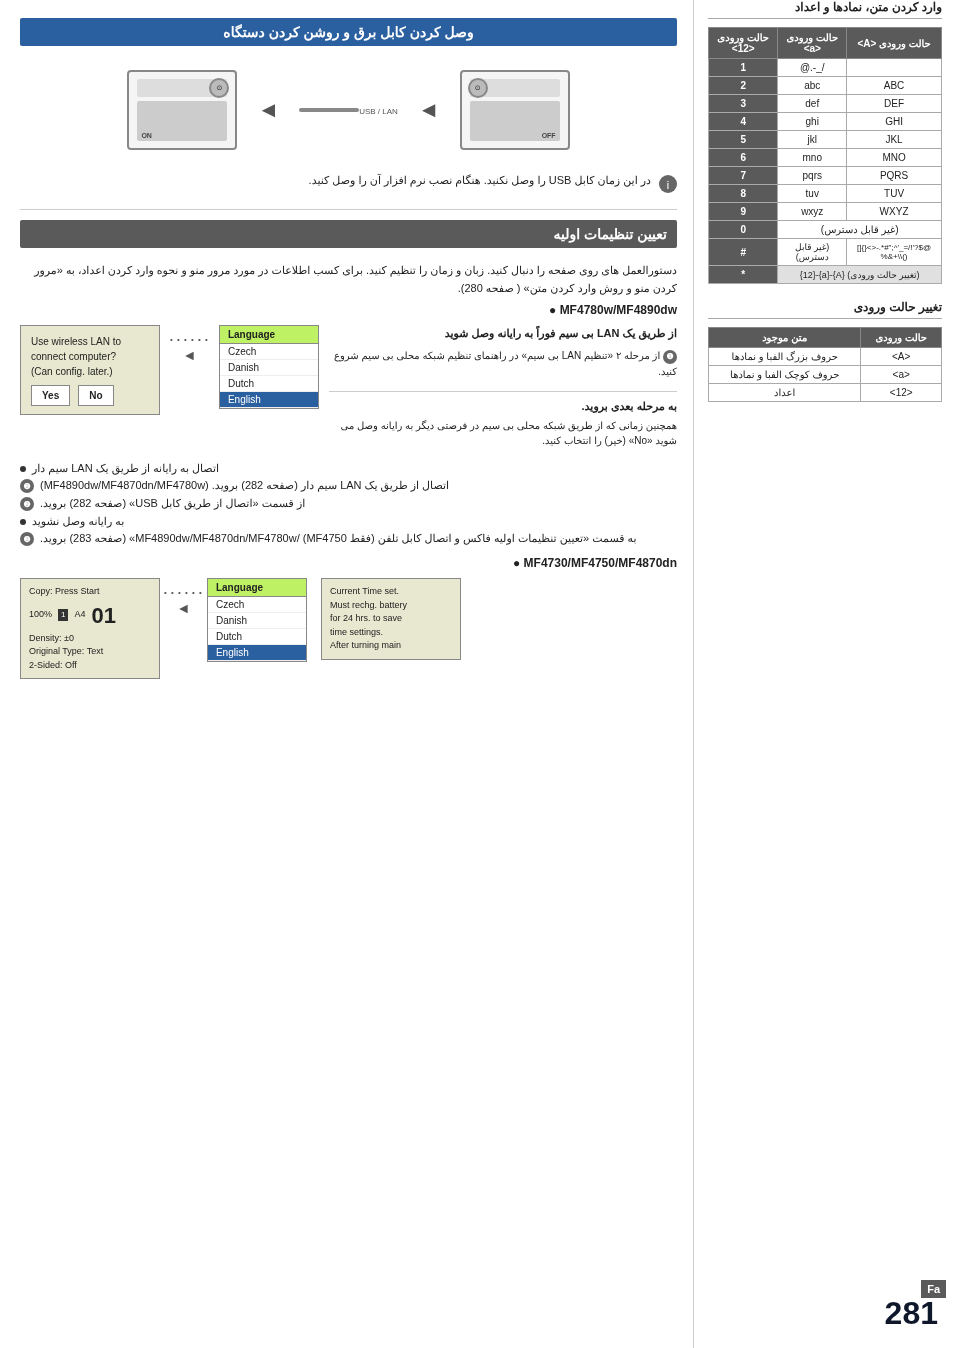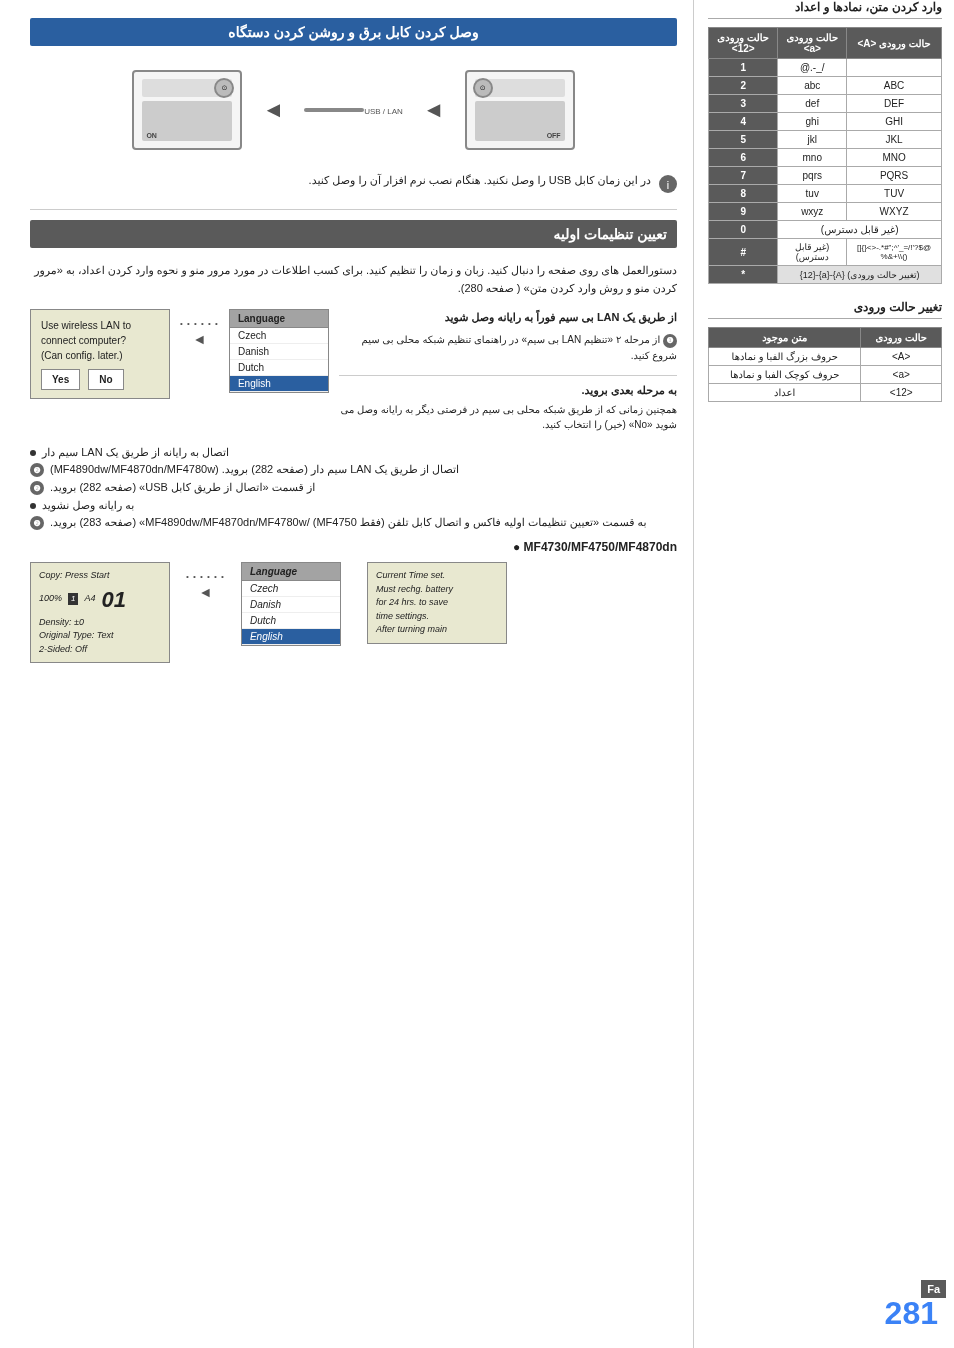"وصل کردن کابل برق و" .main-content { padding: 18px 16px 16px 30px -> 18px 16px 16px 20px }
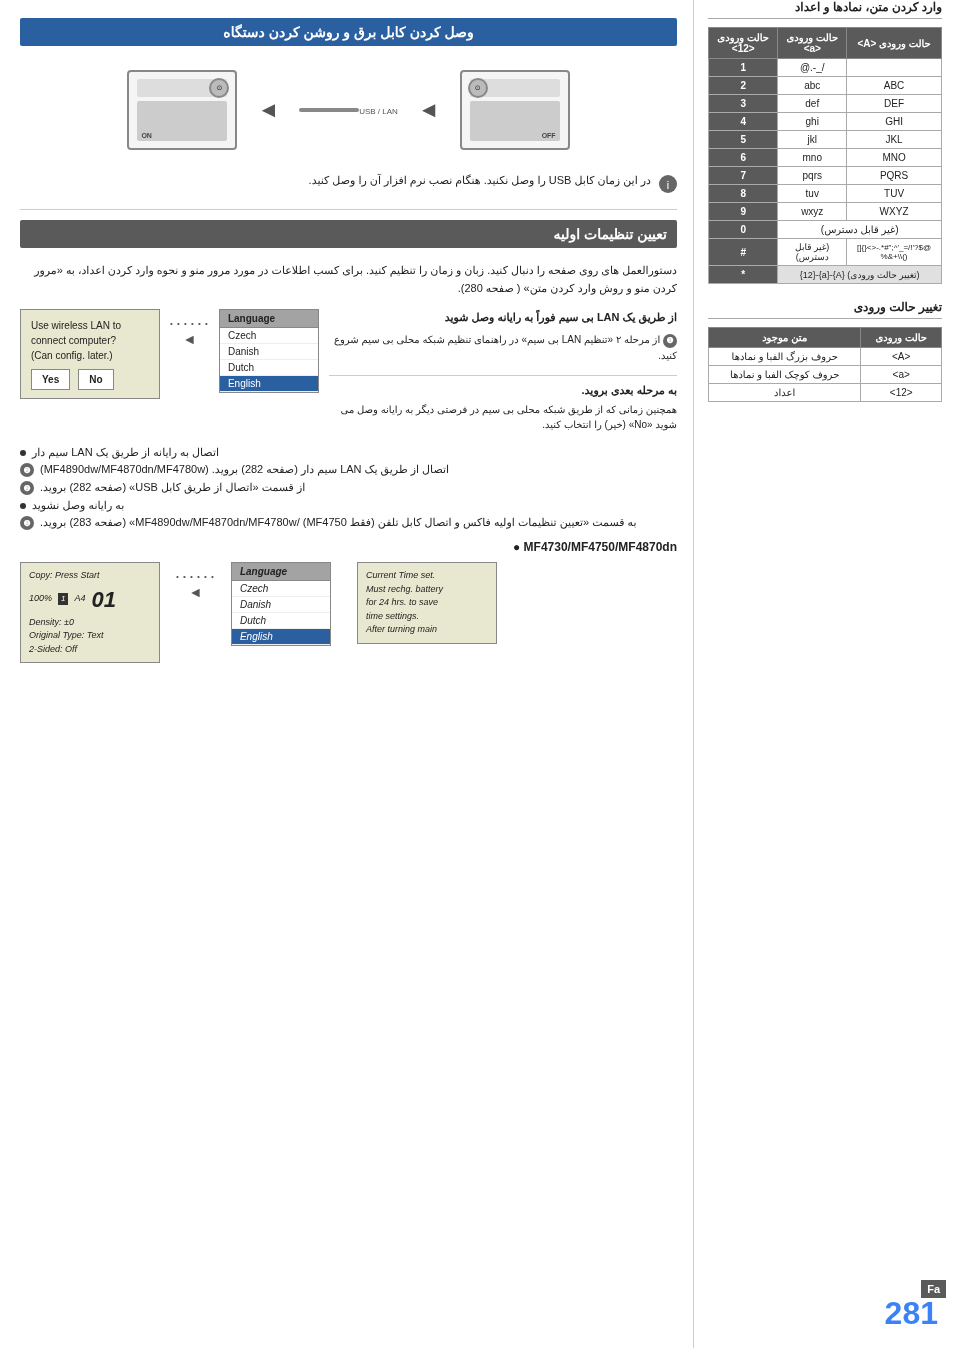"دستورالعمل های روی صفحه را" .setup-description { margin-bottom: 12px -> 6px }
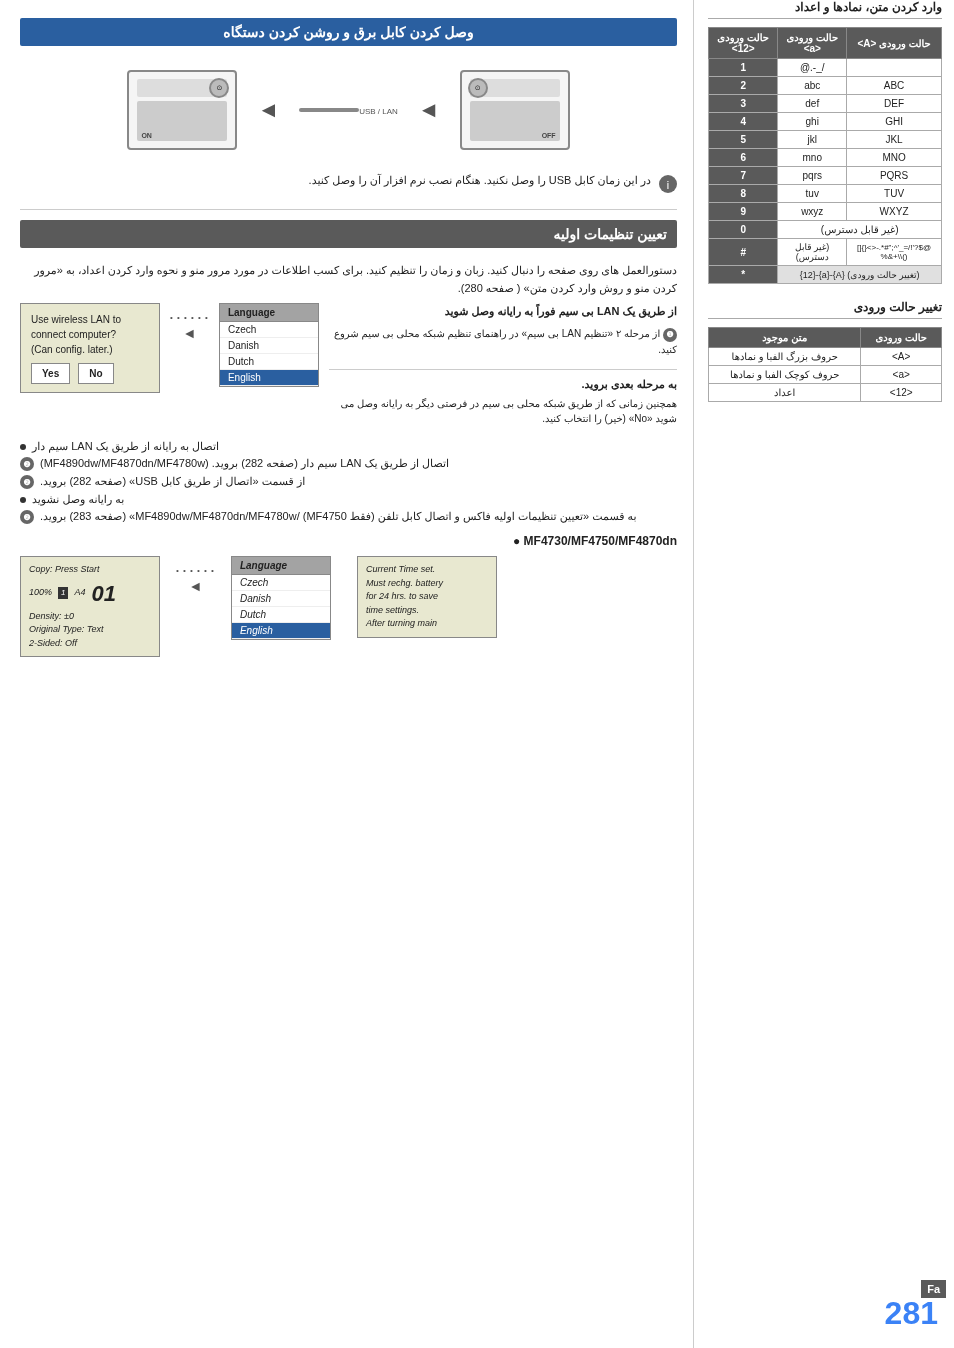"● MF4780w/MF4890dw" div.model-label { html: none -> <div> ● <span>MF4780w/MF4890dw</span> </div> }
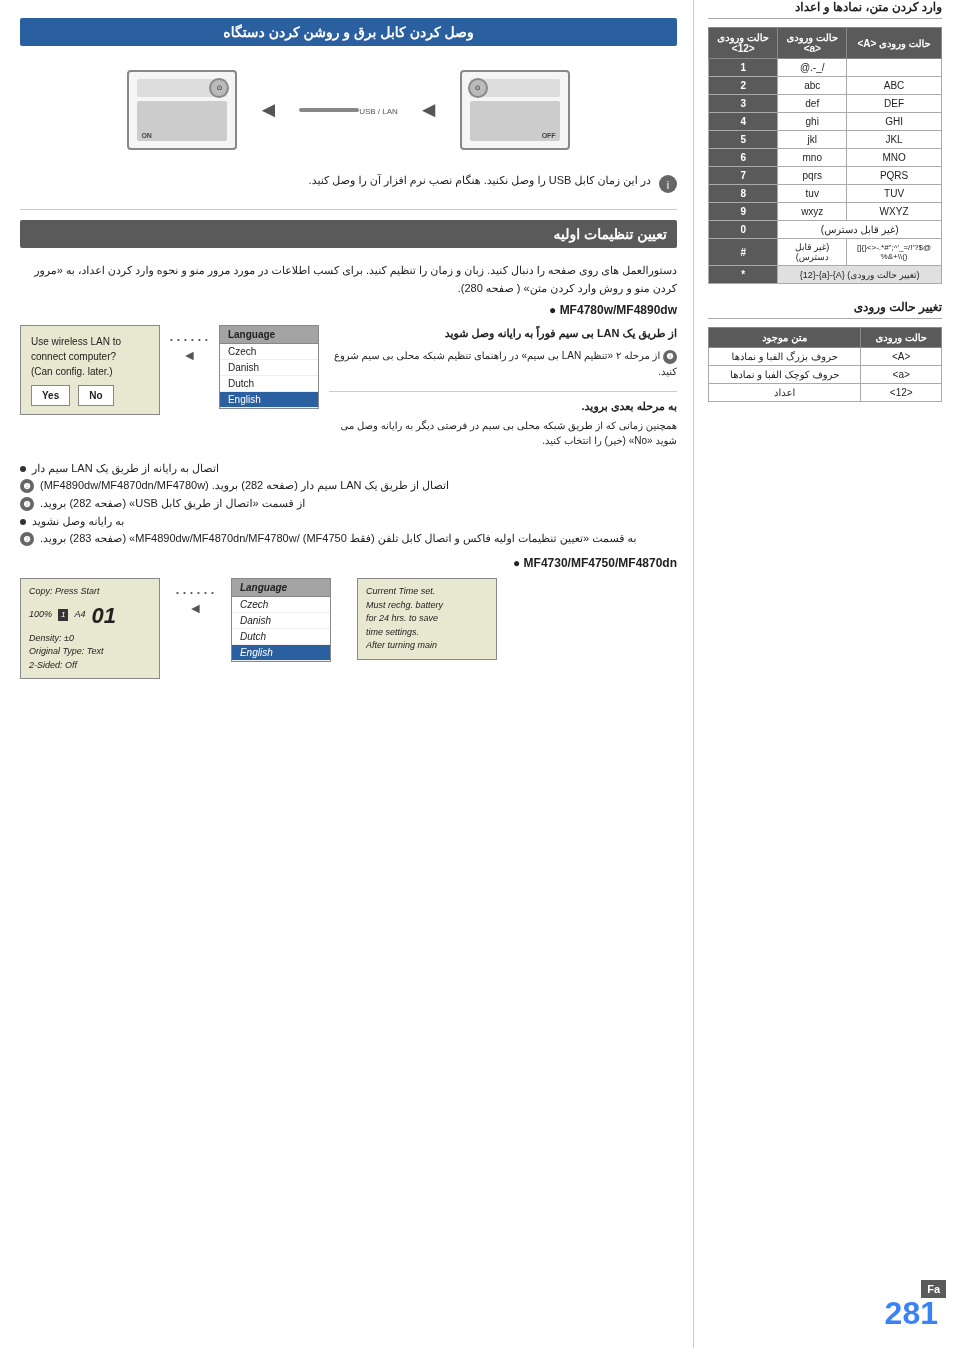"Language" .language-panel .lang-header { background: #a3a3a3 -> #bef264 }
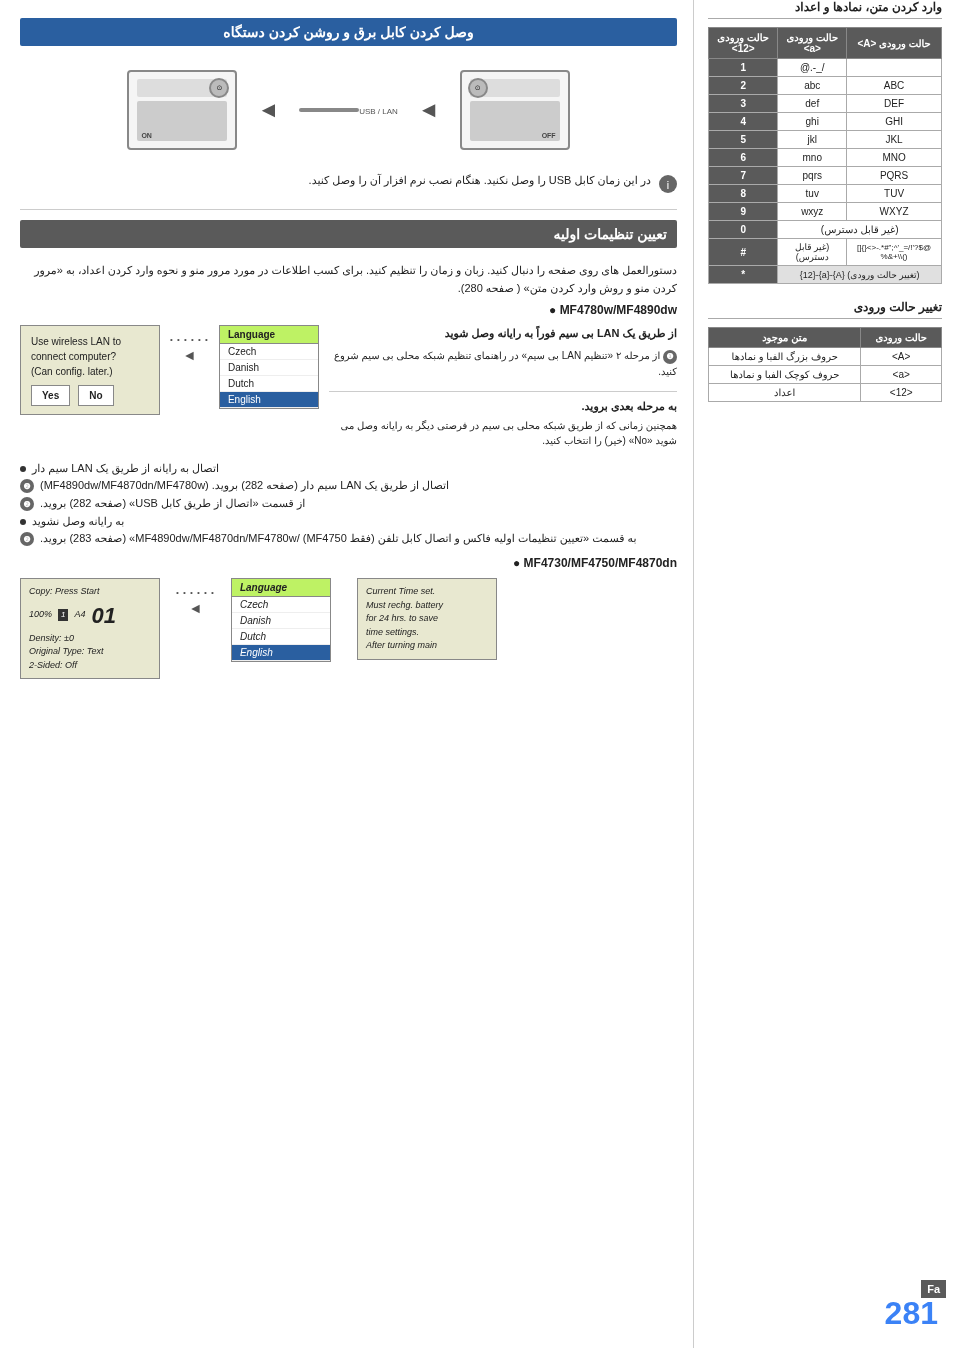"Copy: Press Start" .bottom-setup { font-style: italic -> none; gap: 16px -> 4px }
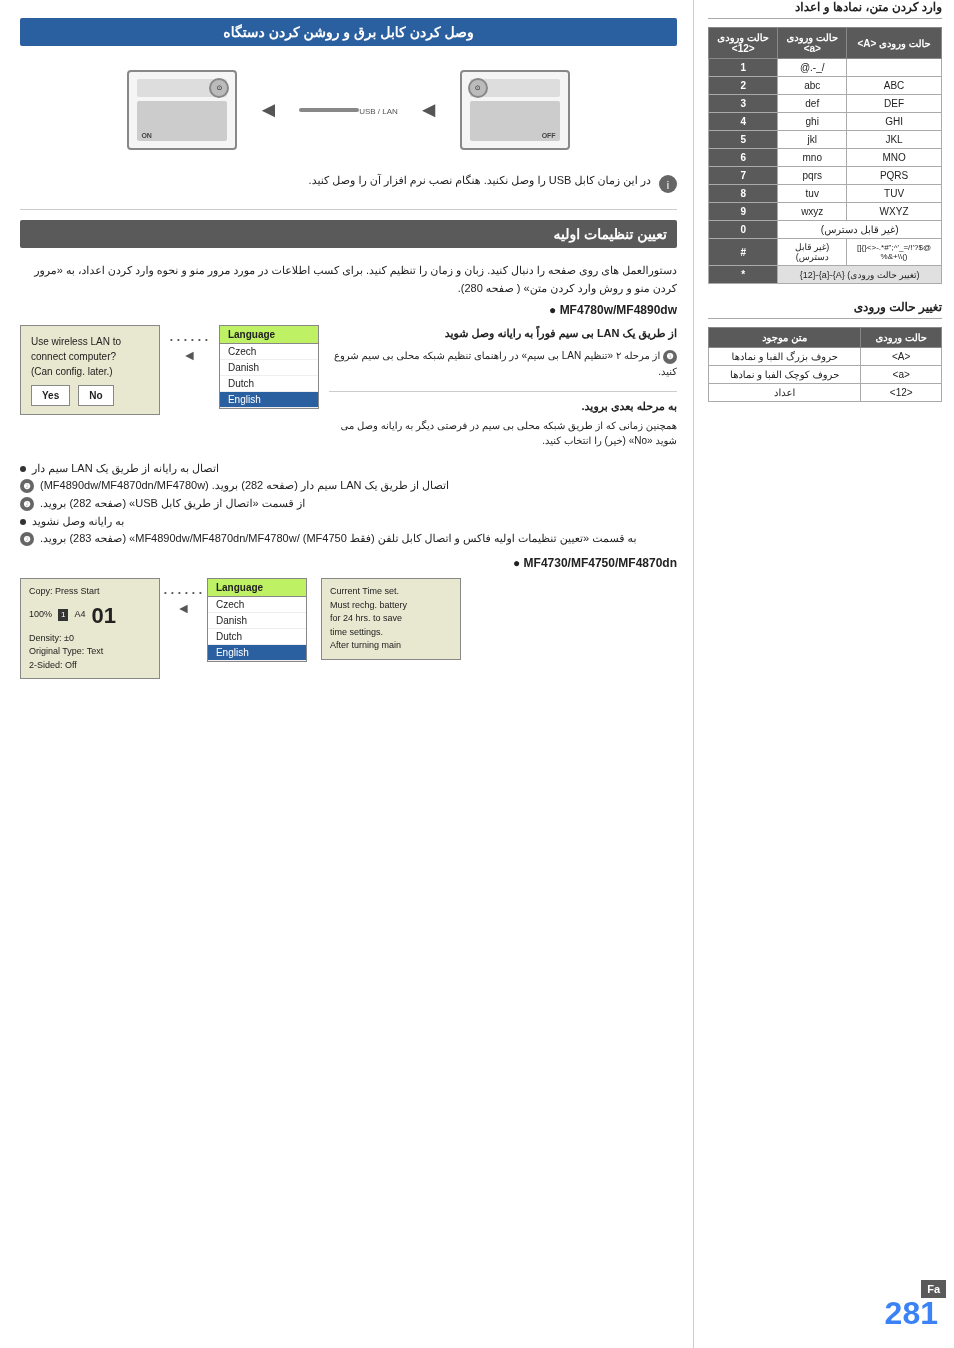"281" .page-footer { color: #3b82f6 -> #0f172a }
